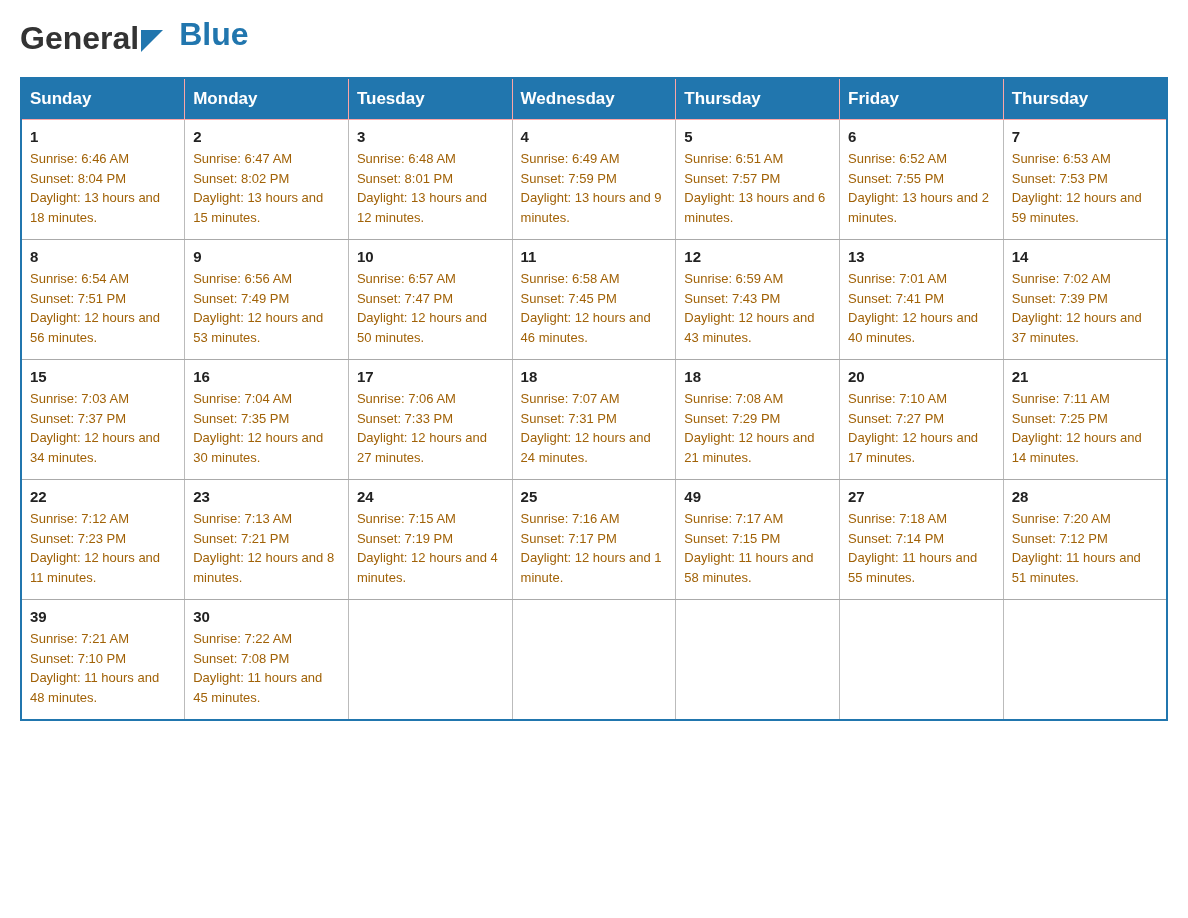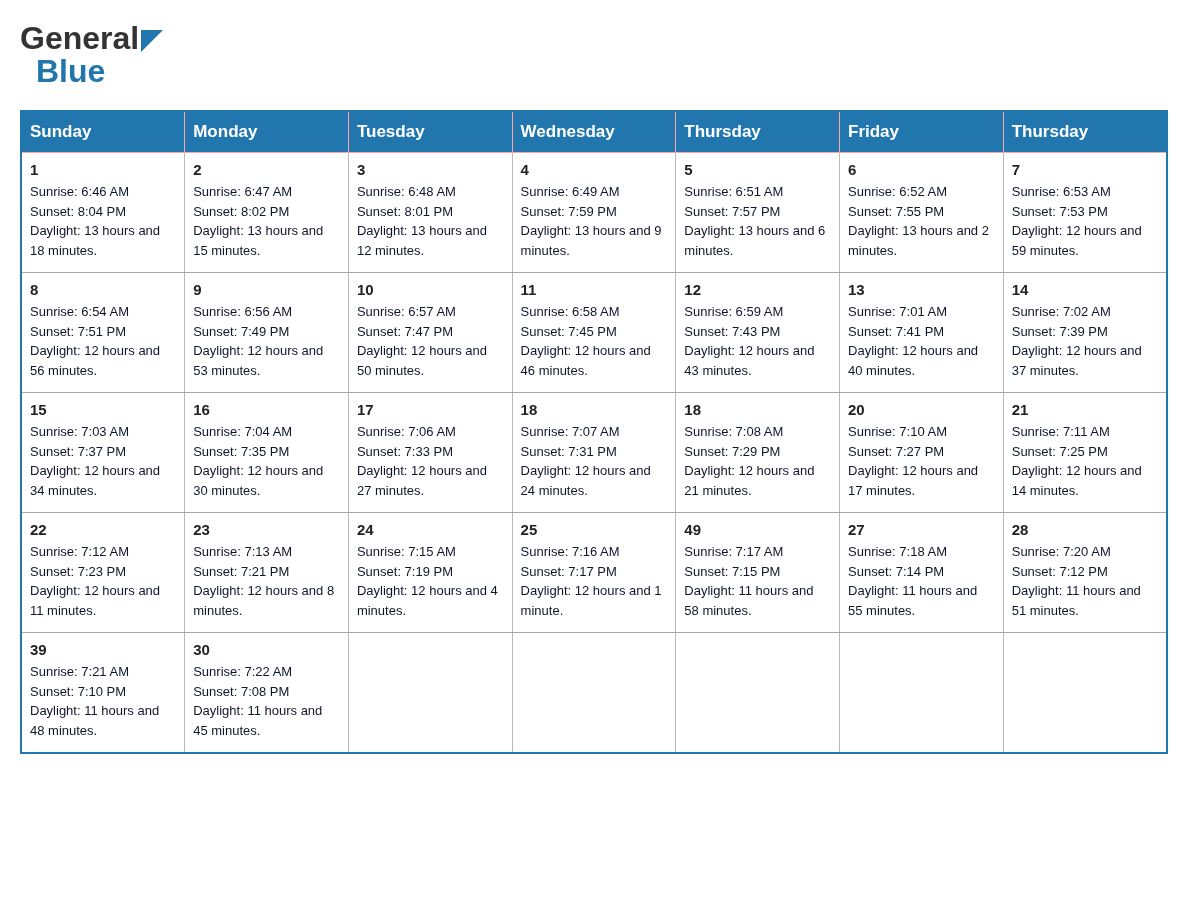"General" .logo { flex-direction: column -> row }
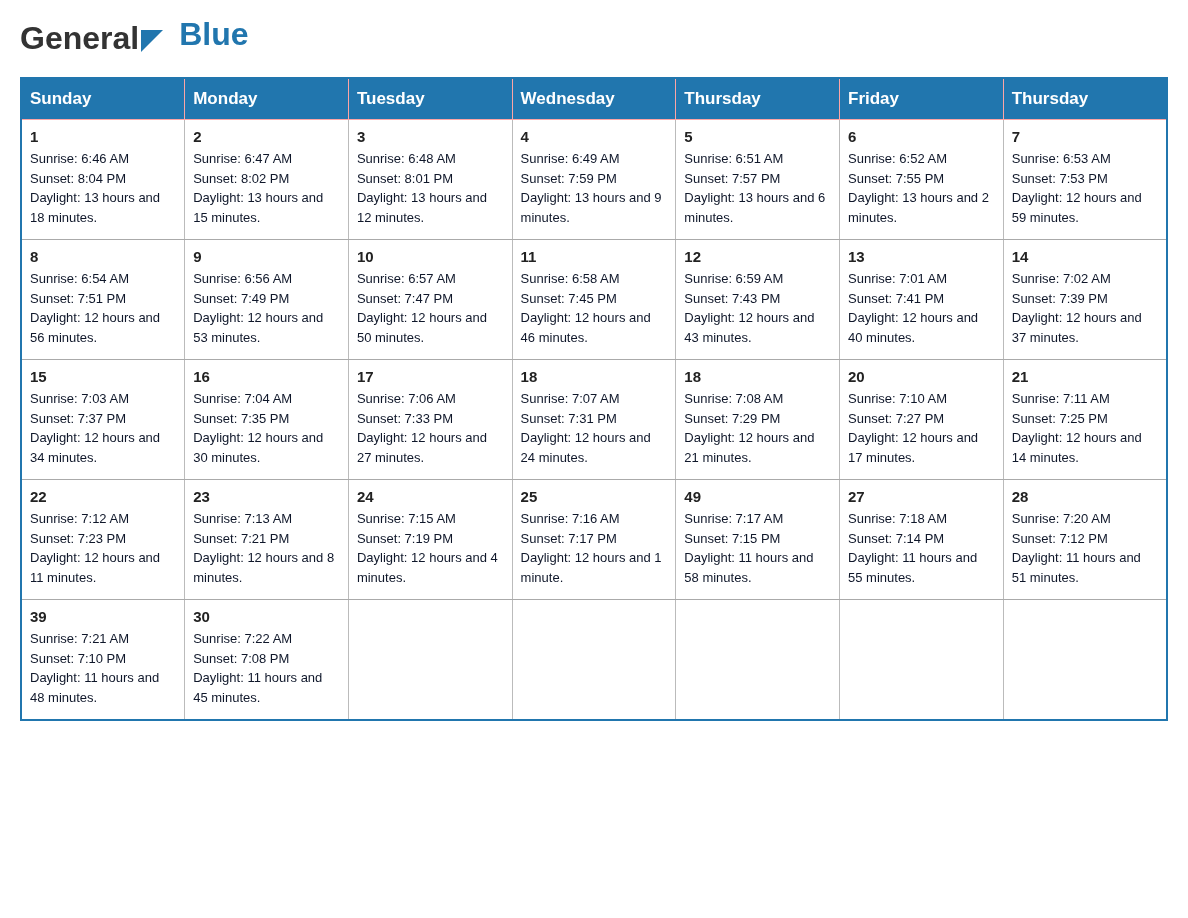"Sunrise: 6:46 AM" .day-info { color: #0f172a -> #a16207 }
